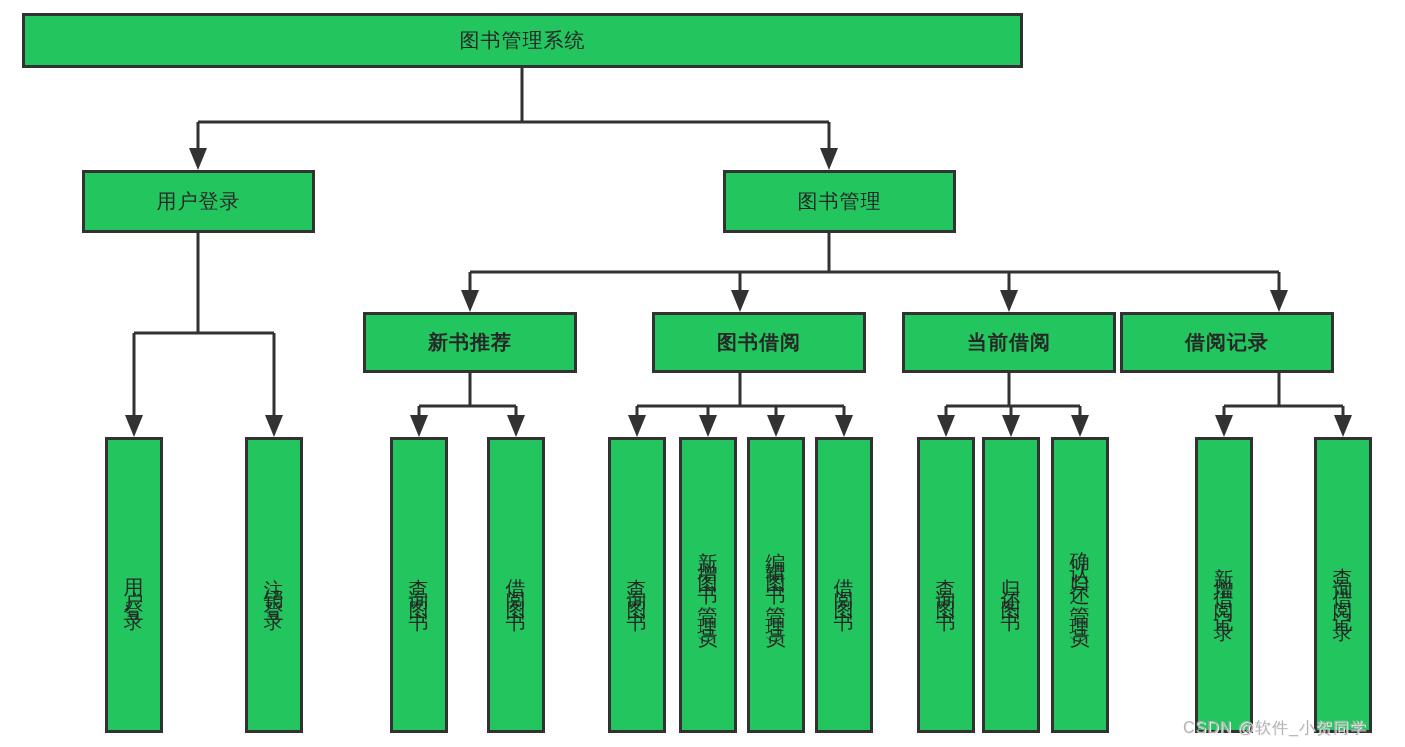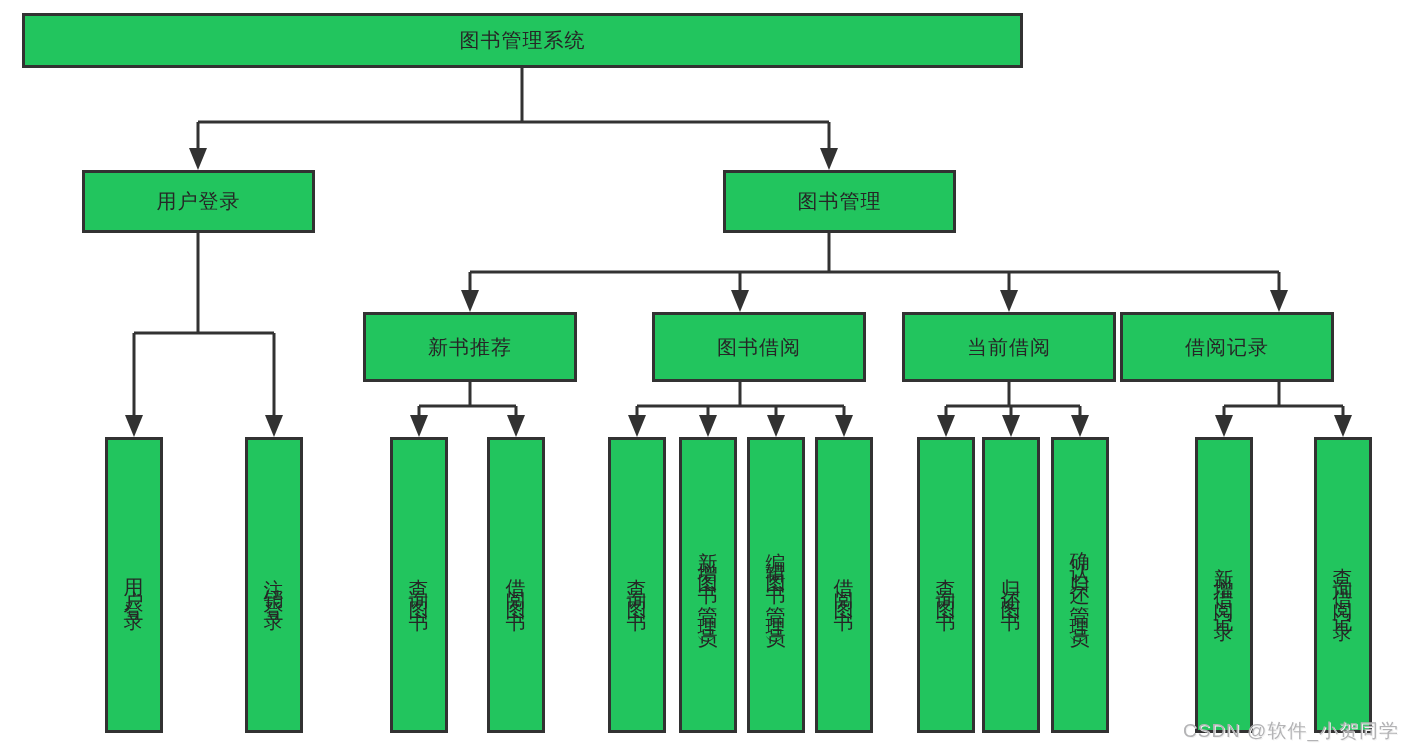"新书推荐" .l3 { font-weight: none -> bold; height: 70px -> 61px }
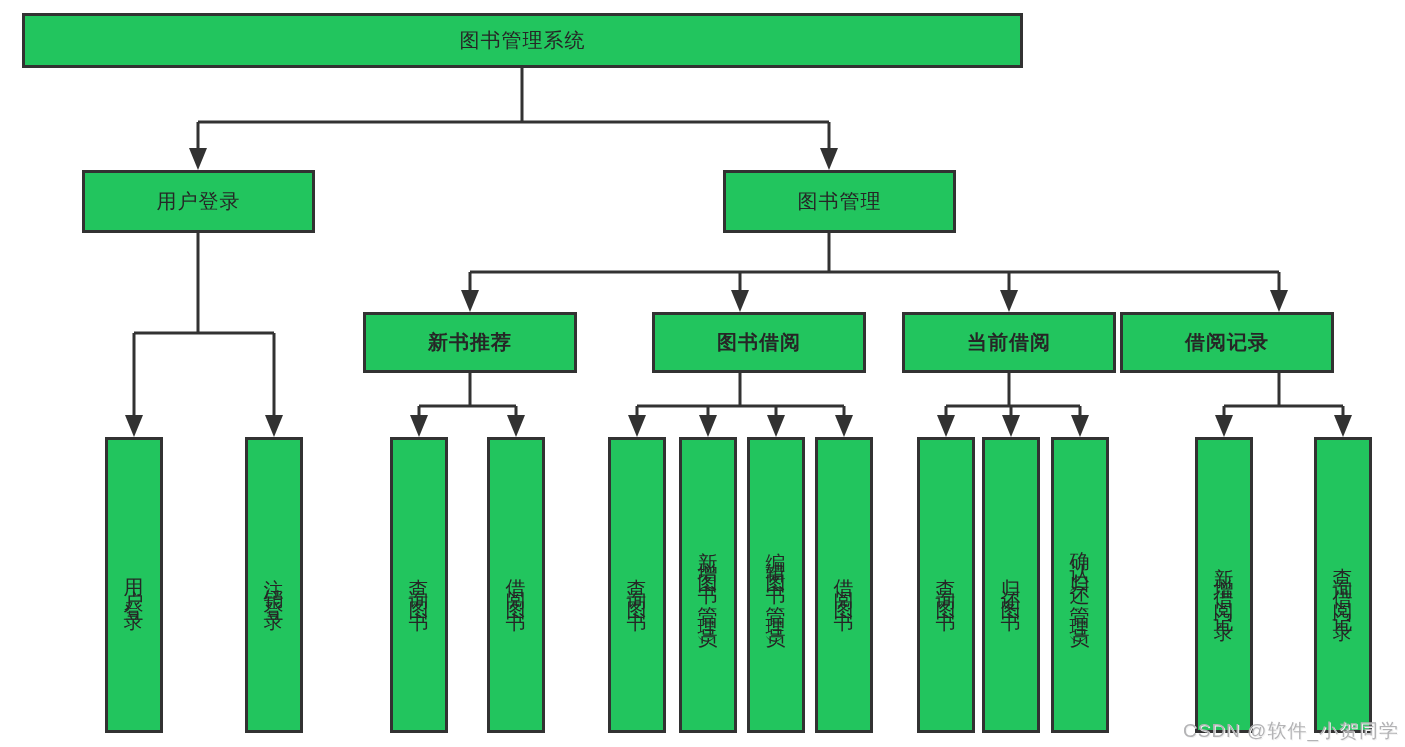"CSDN @软件_小贺同学" .watermark { font-size: 19px -> 16px }
